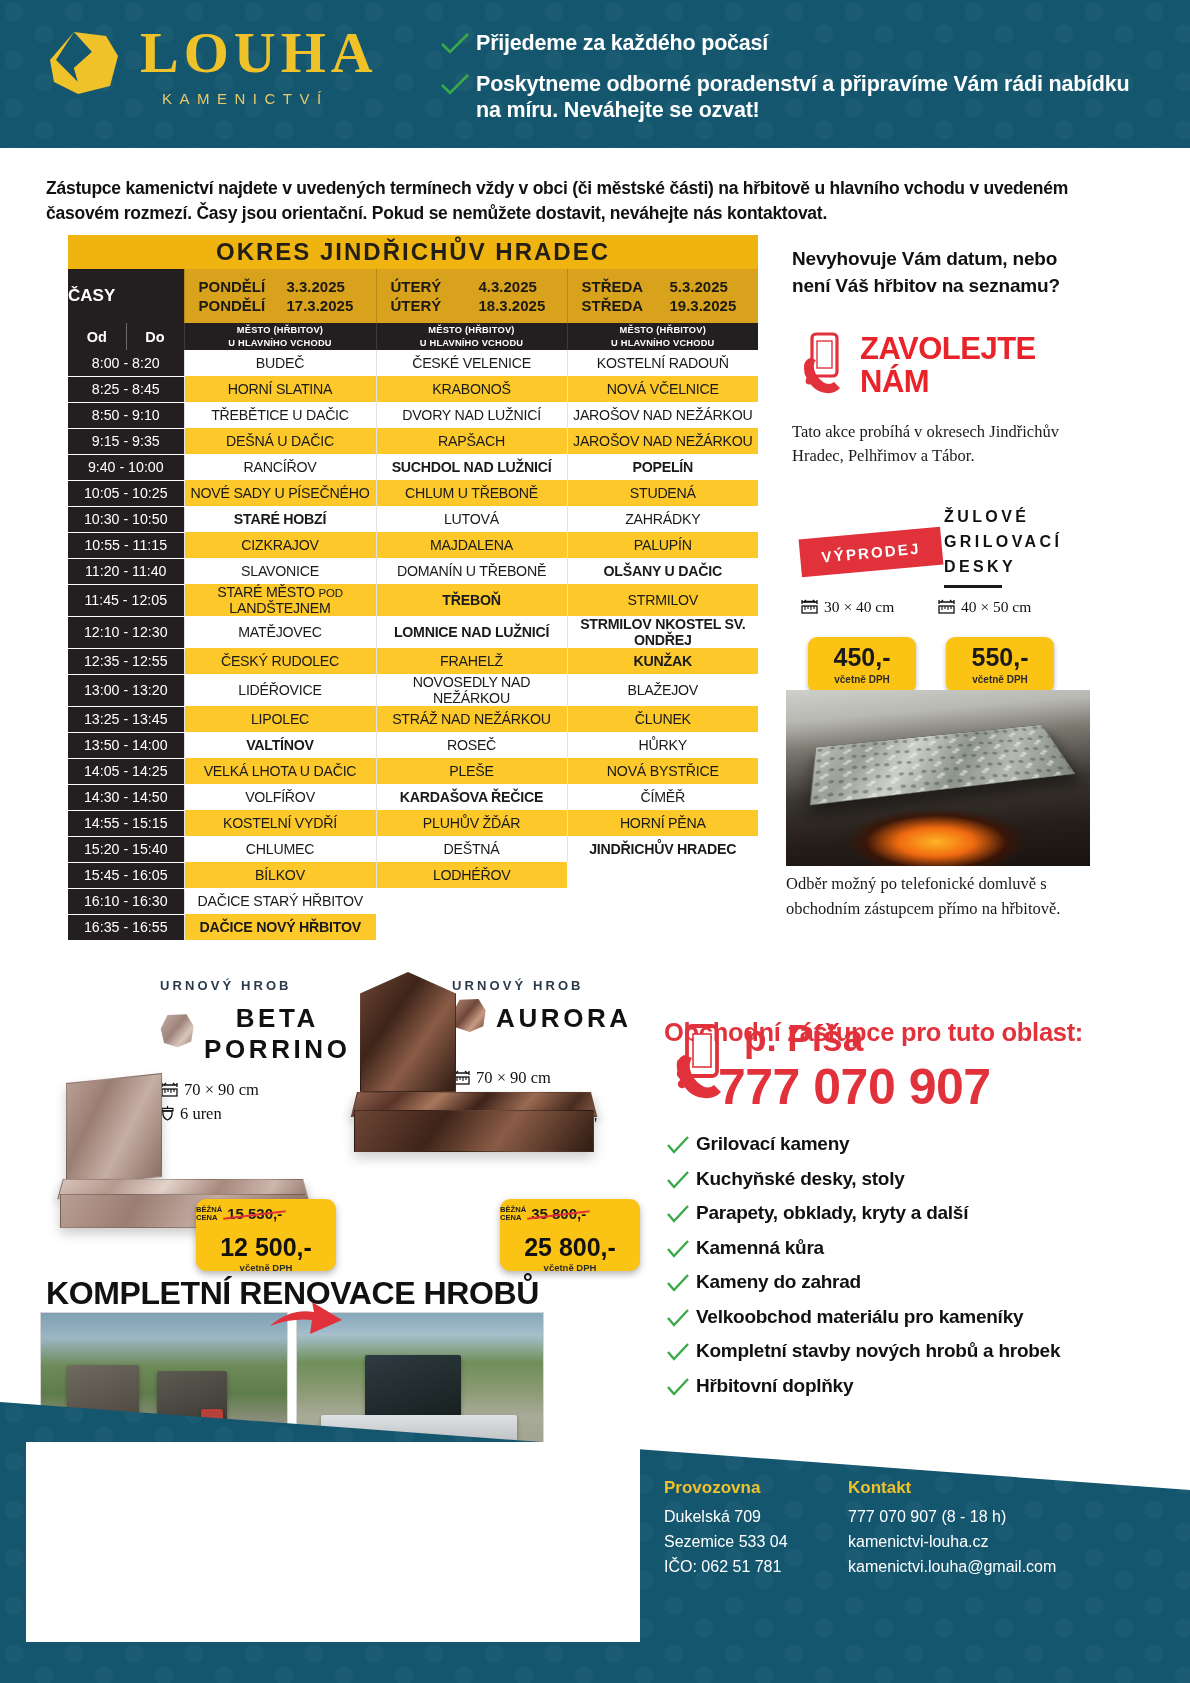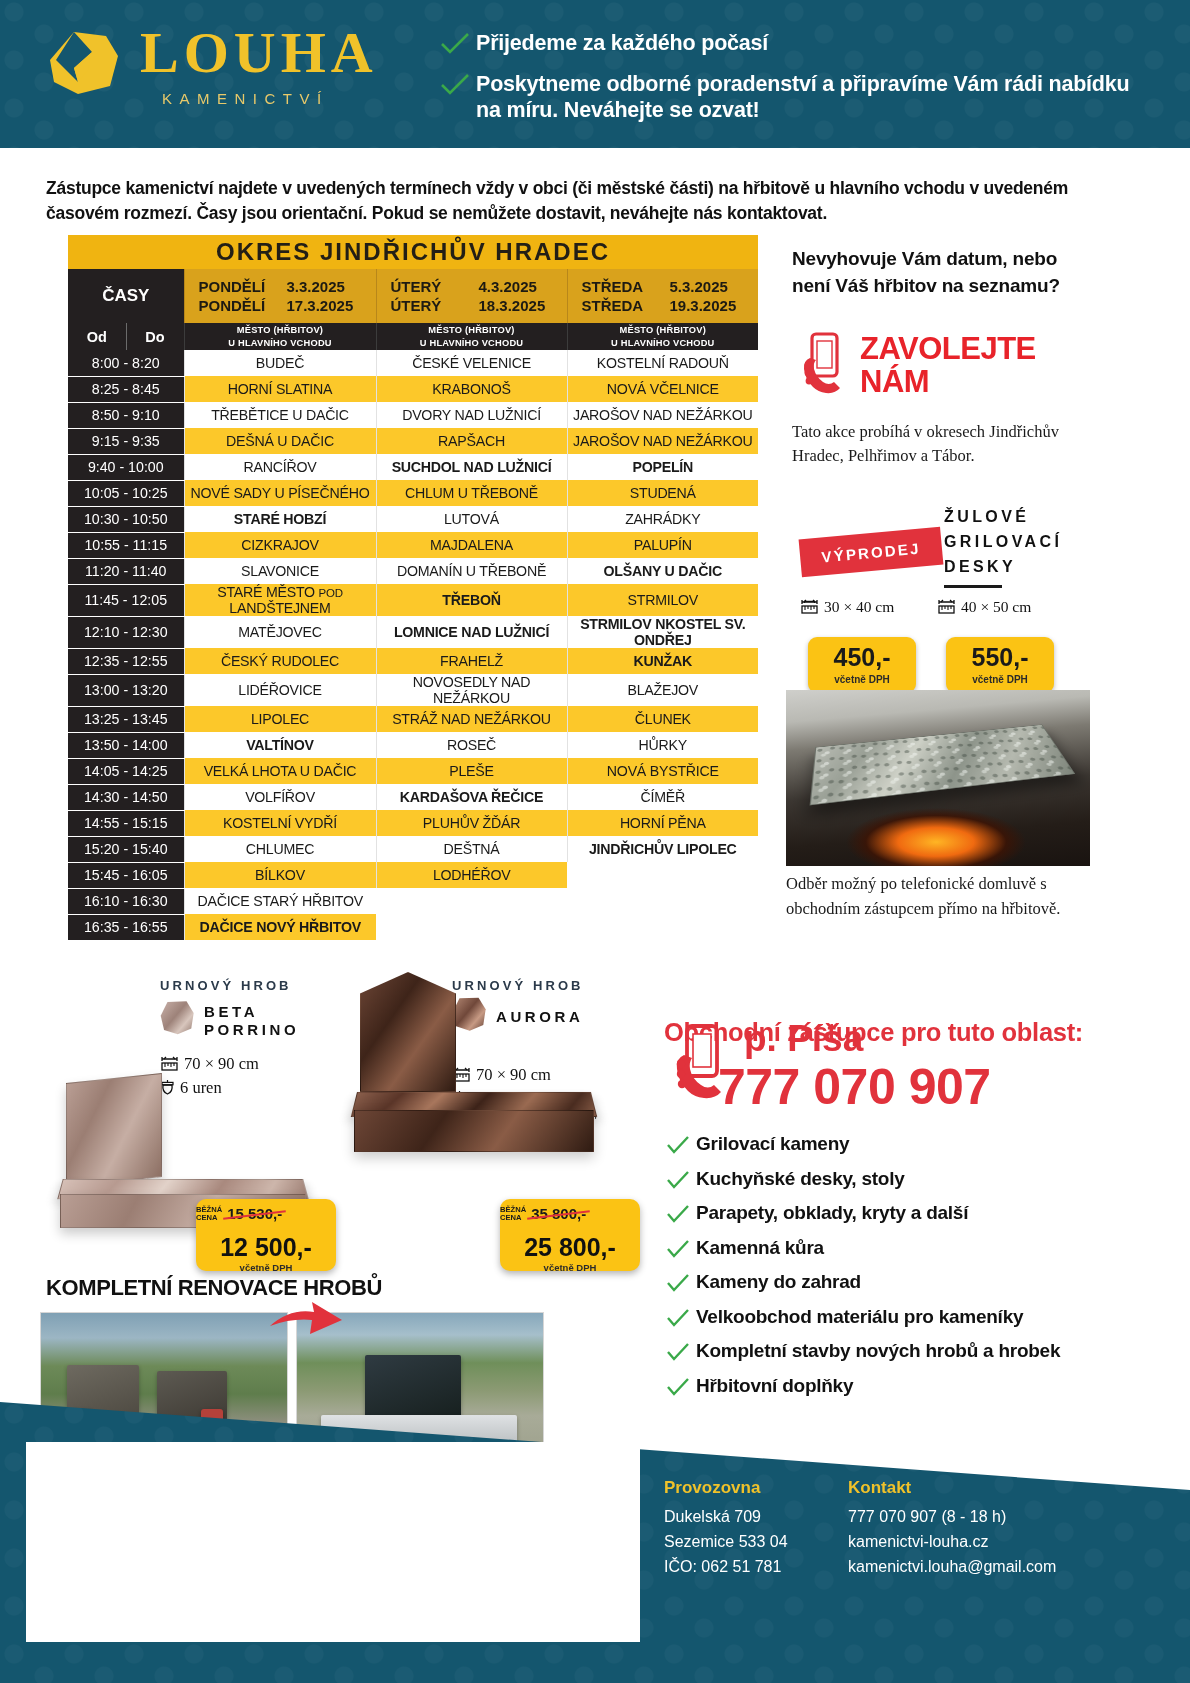"ČASY" .timescell { text-align: center -> left }
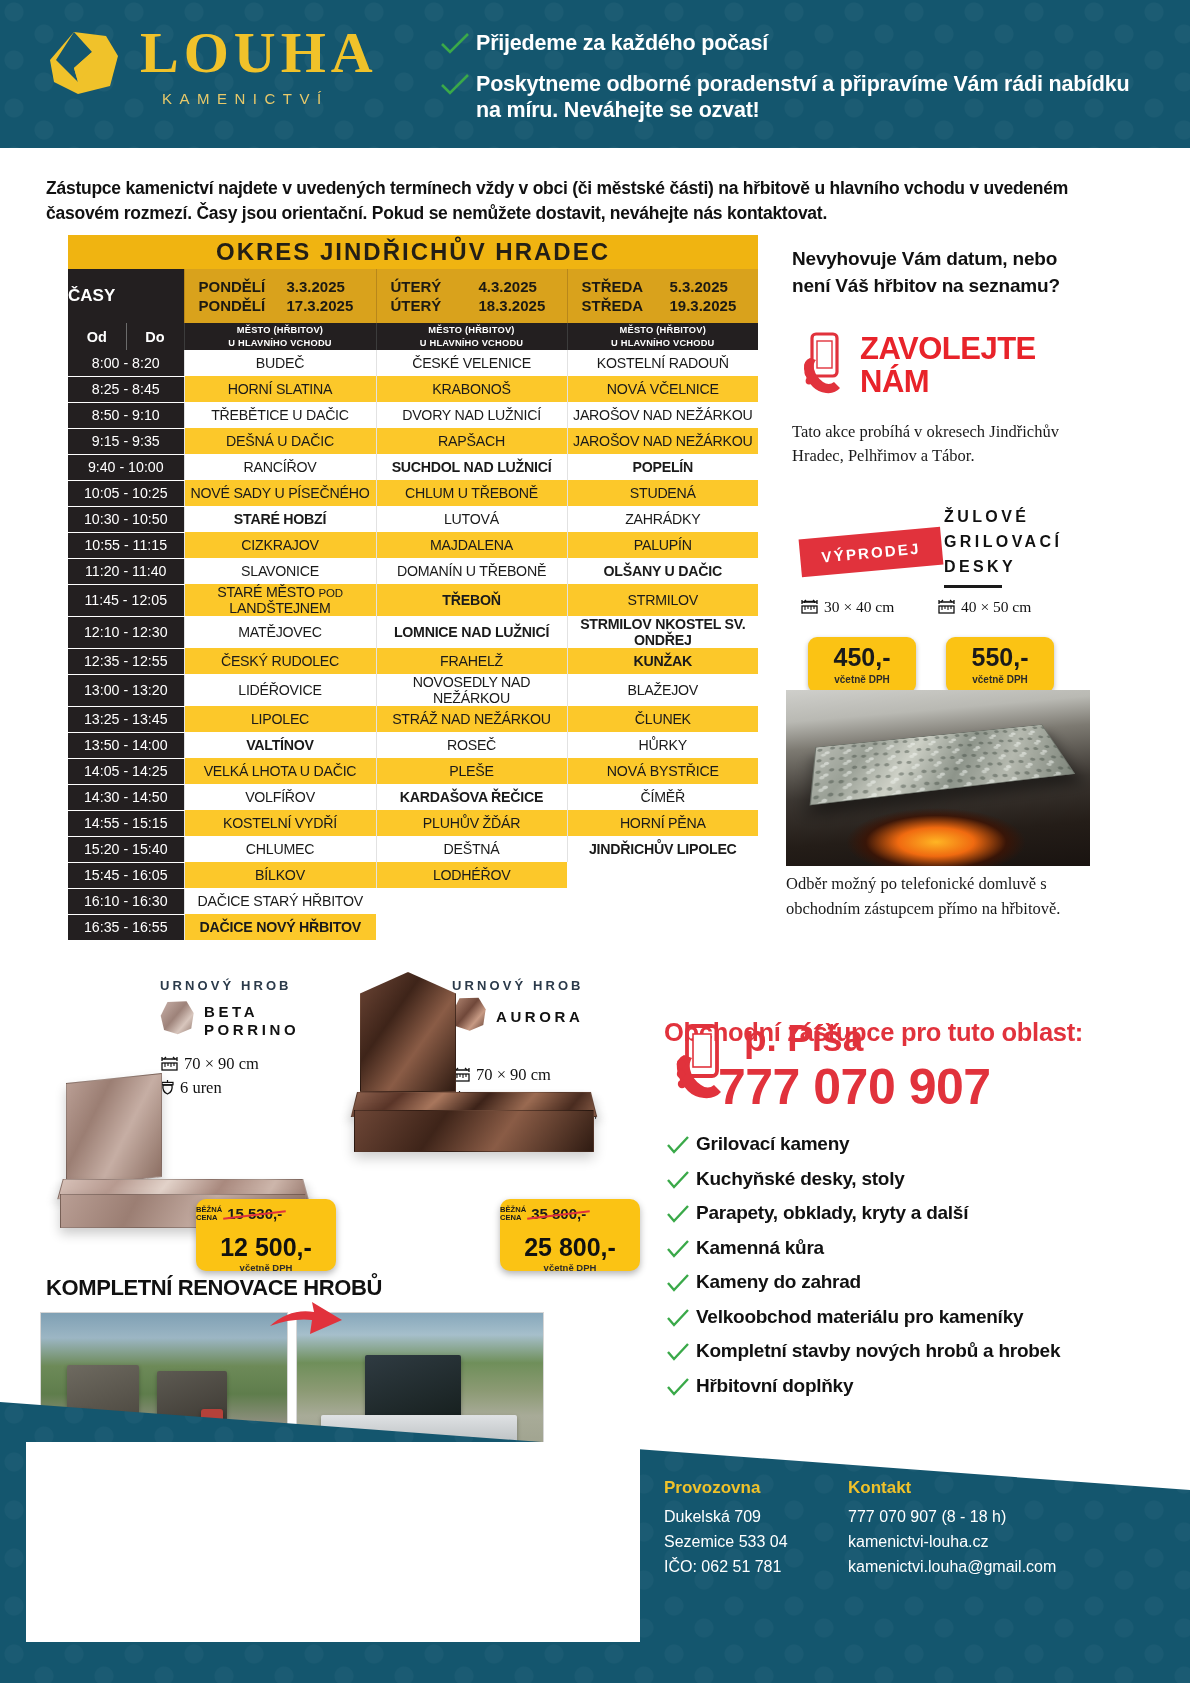"JINDŘICHŮV LIPOLEC" td.tcol { text: LIPOLEC -> HRADEC }
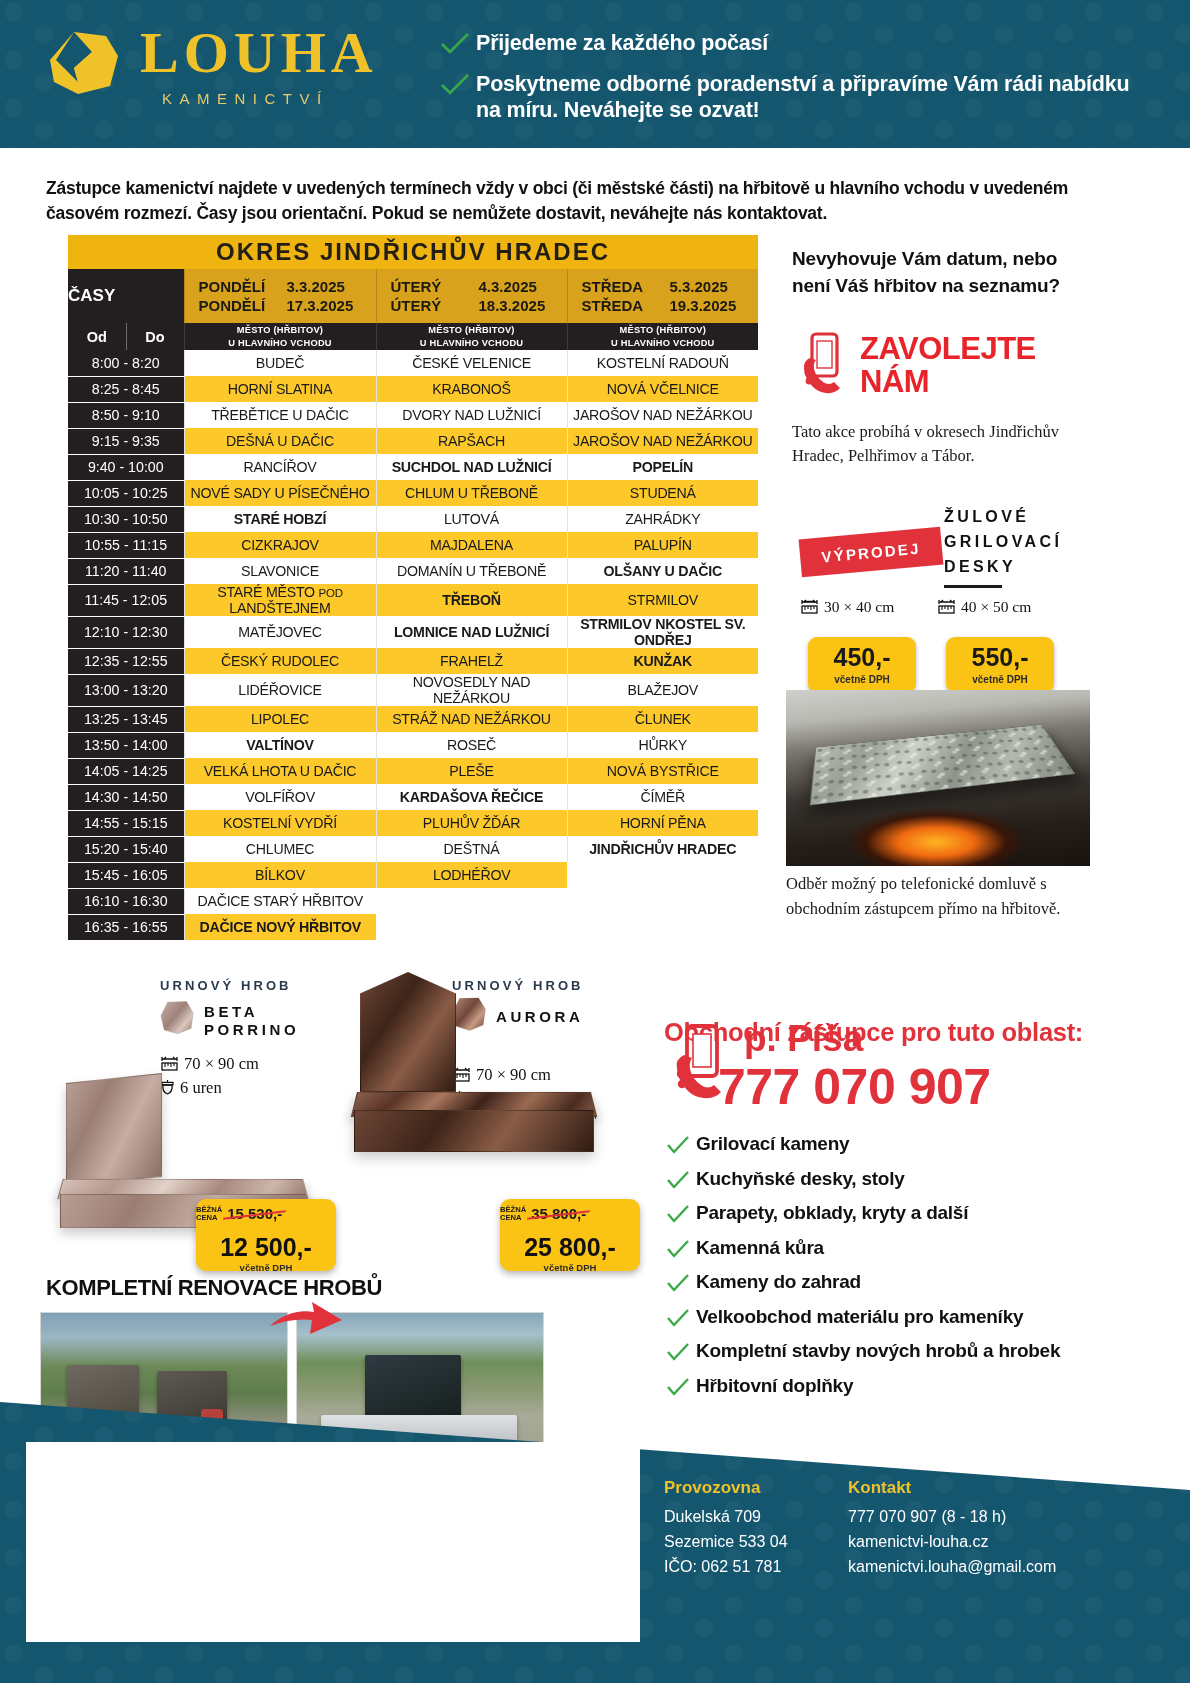"BETA" .prod-name { font-size: 15px -> 26px; text-align: none -> center }
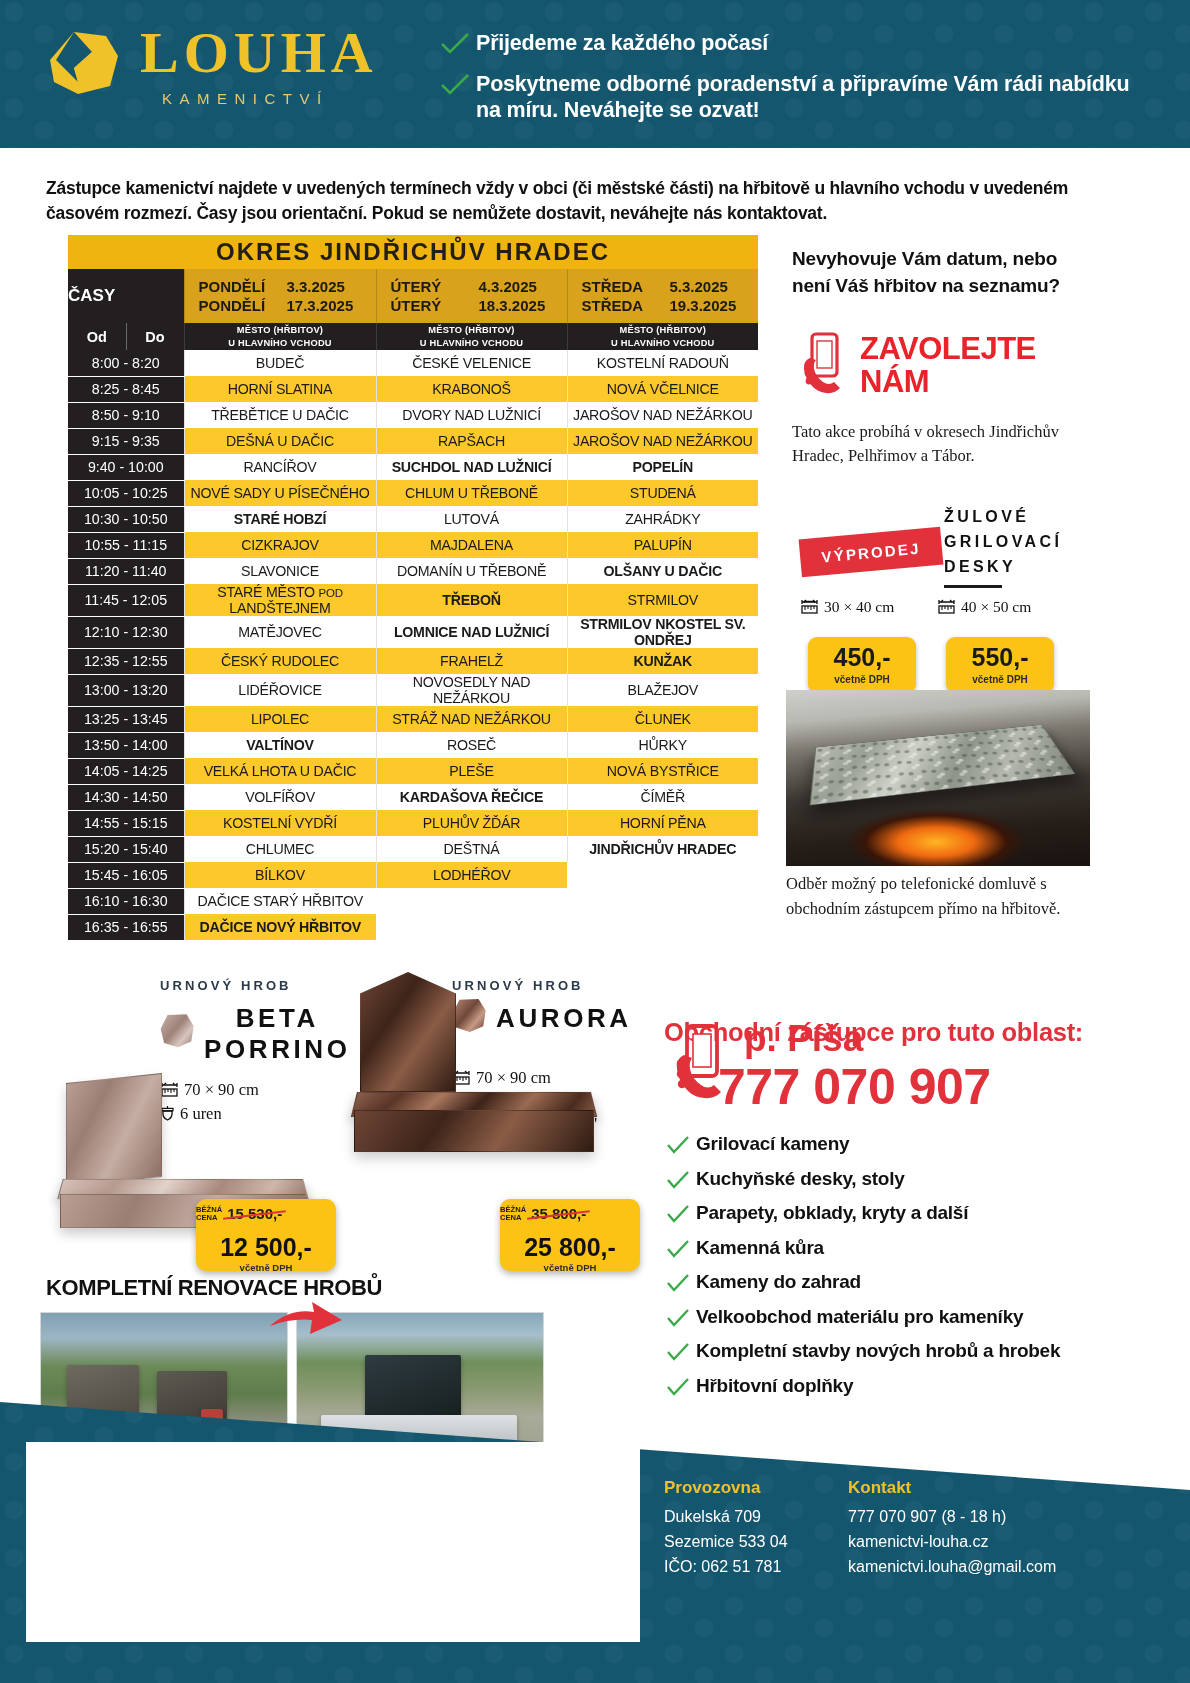"KOMPLETNÍ RENOVACE HROBŮ" .renov-title { font-size: 22px -> 32px }
